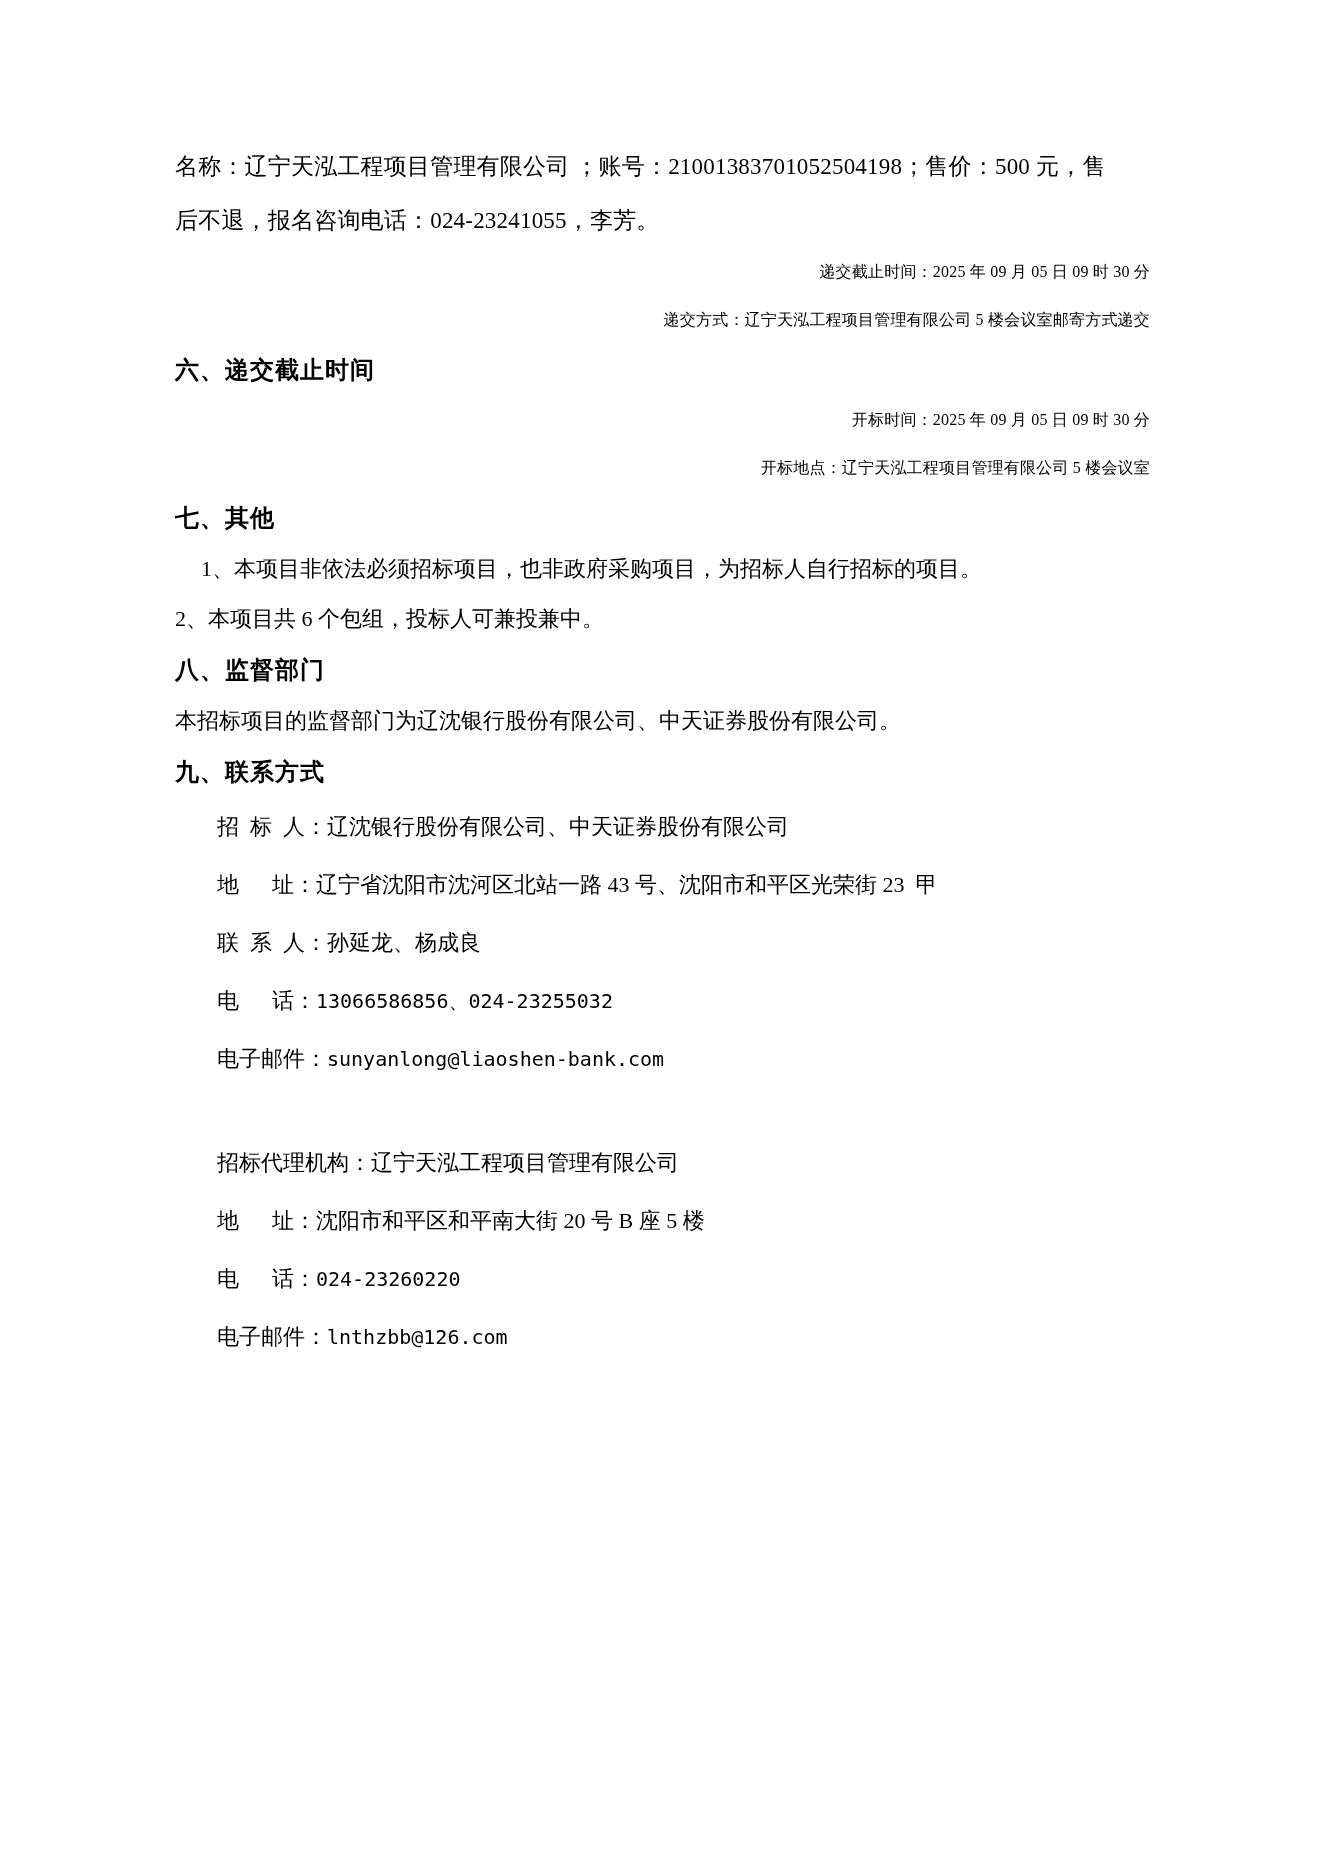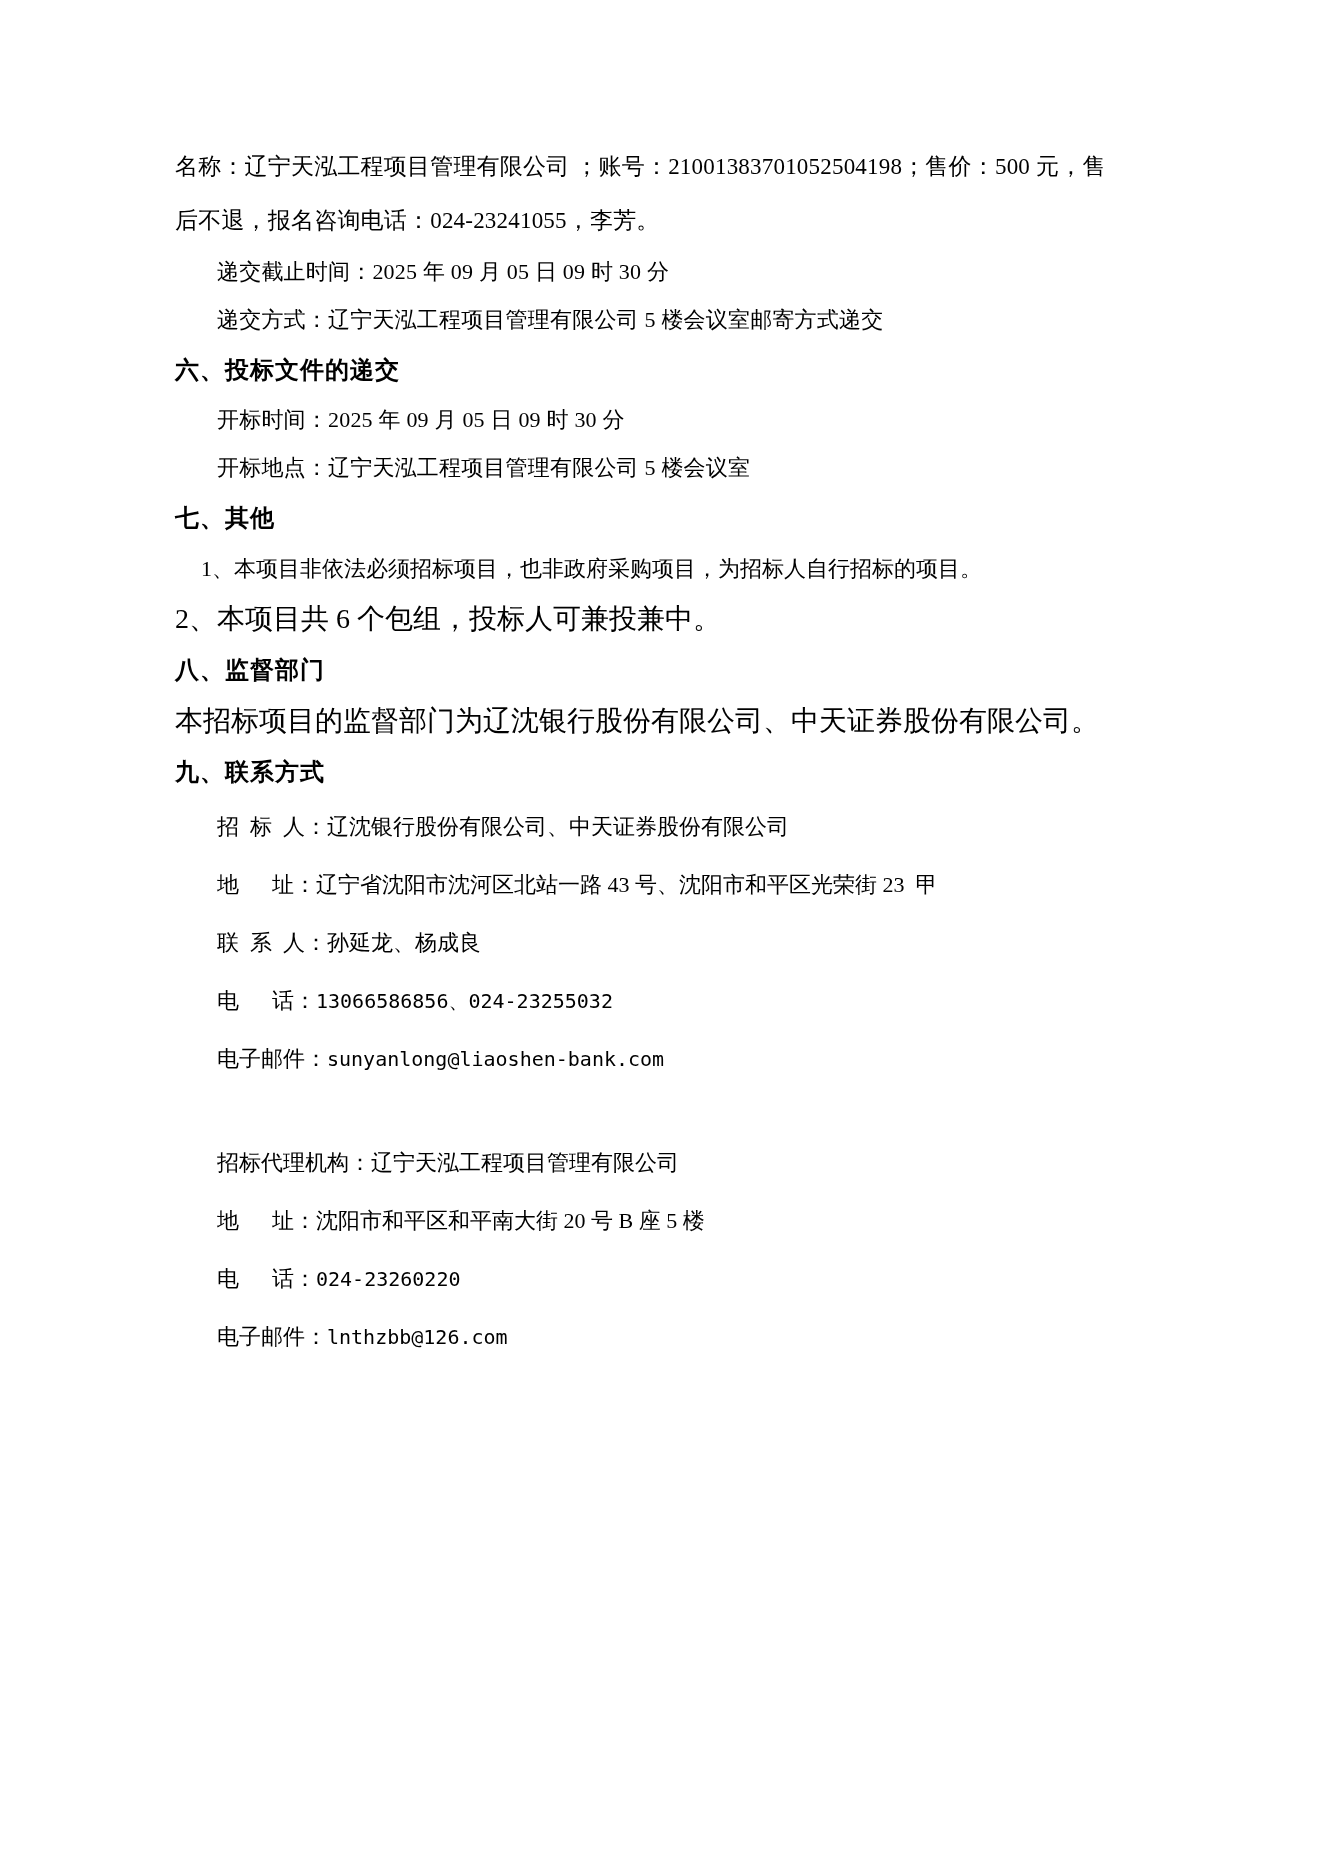"递交截止时间：2025 年 09 月 05" .sub { font-size: 22px -> 16px; text-align: none -> right }
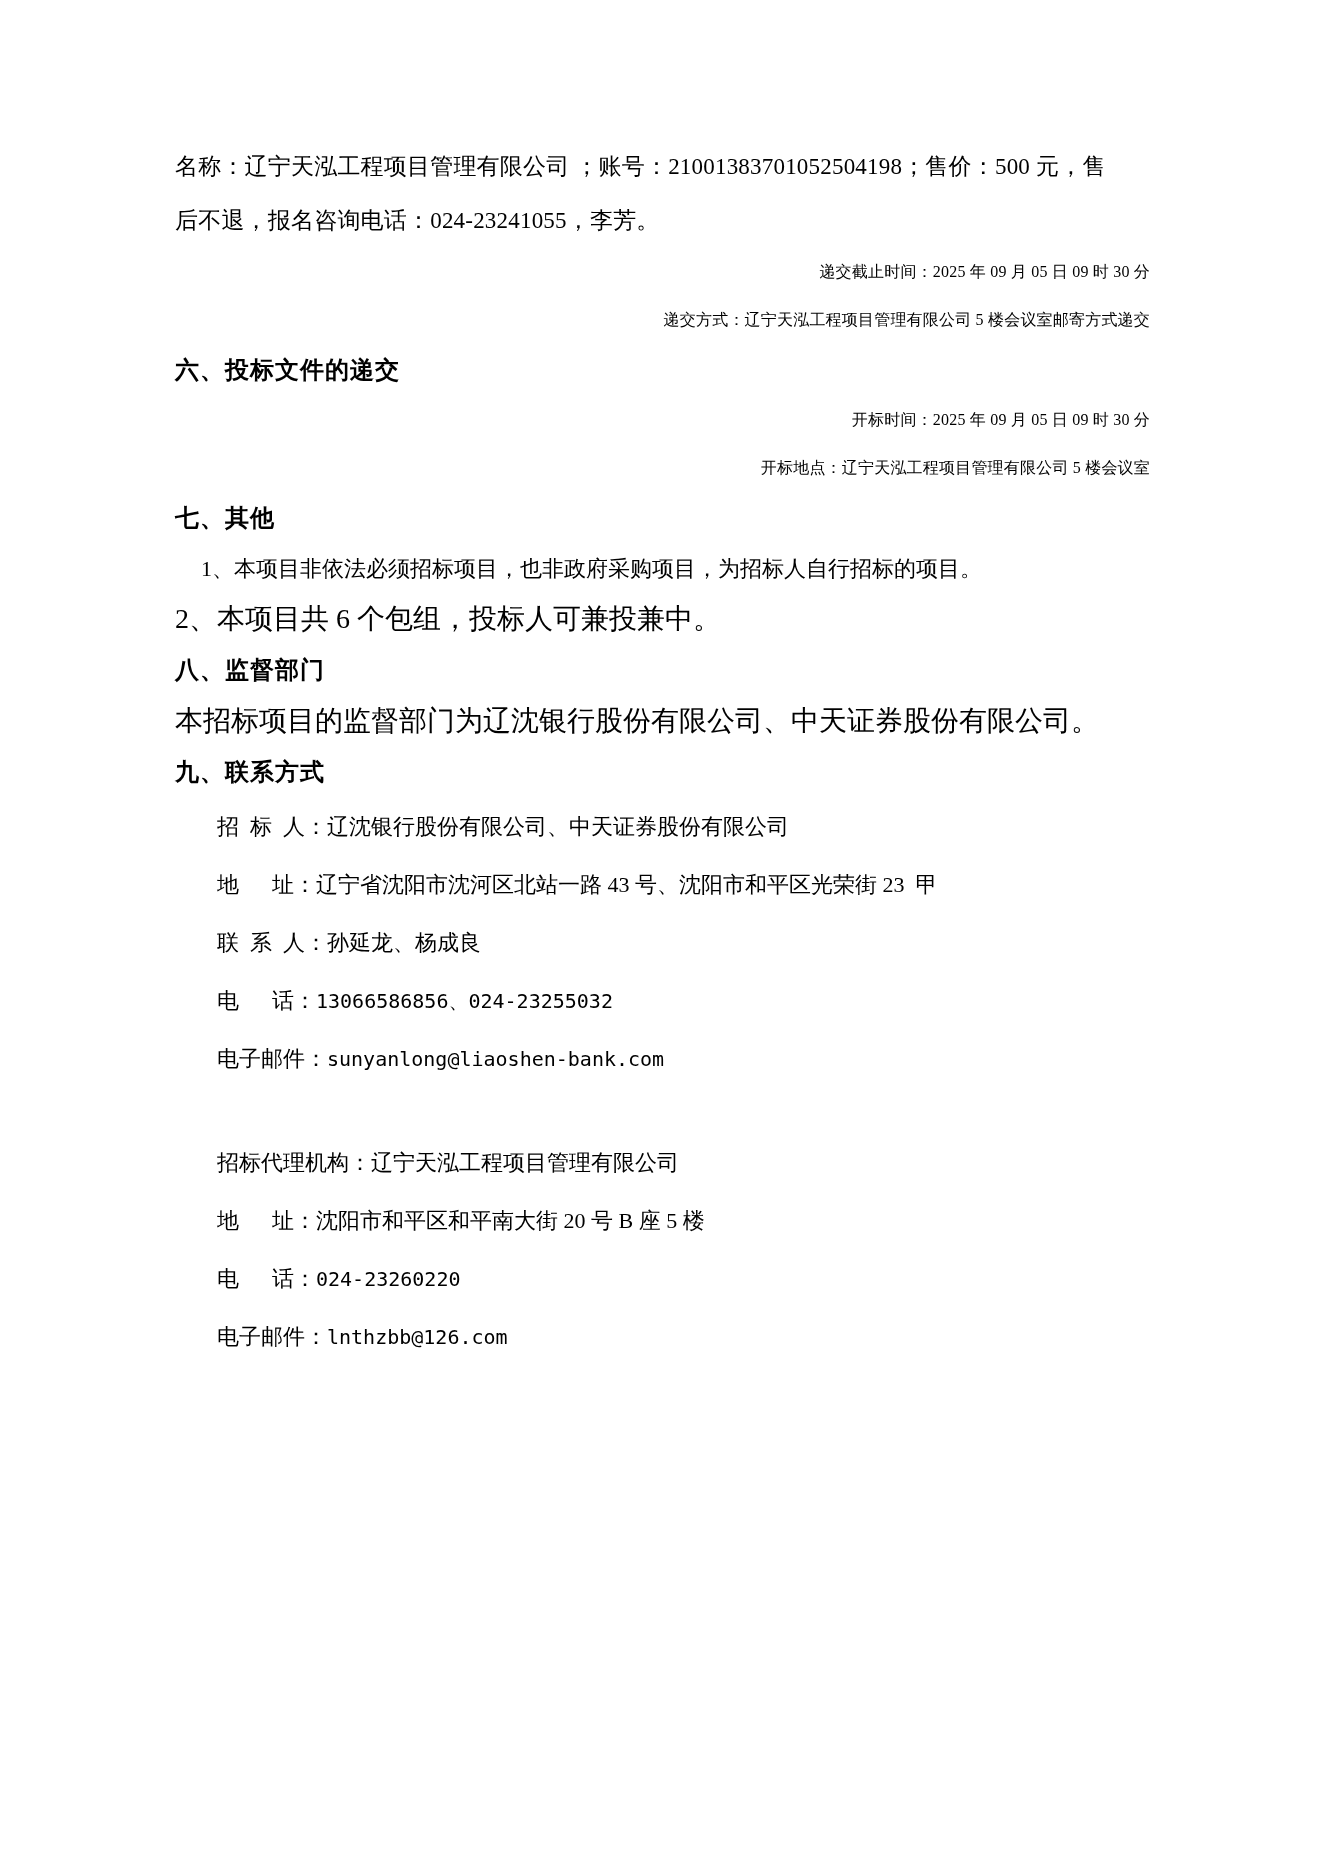"六、投标文件的递交" h2.heading { text: 投标文件的递交 -> 递交截止时间 }
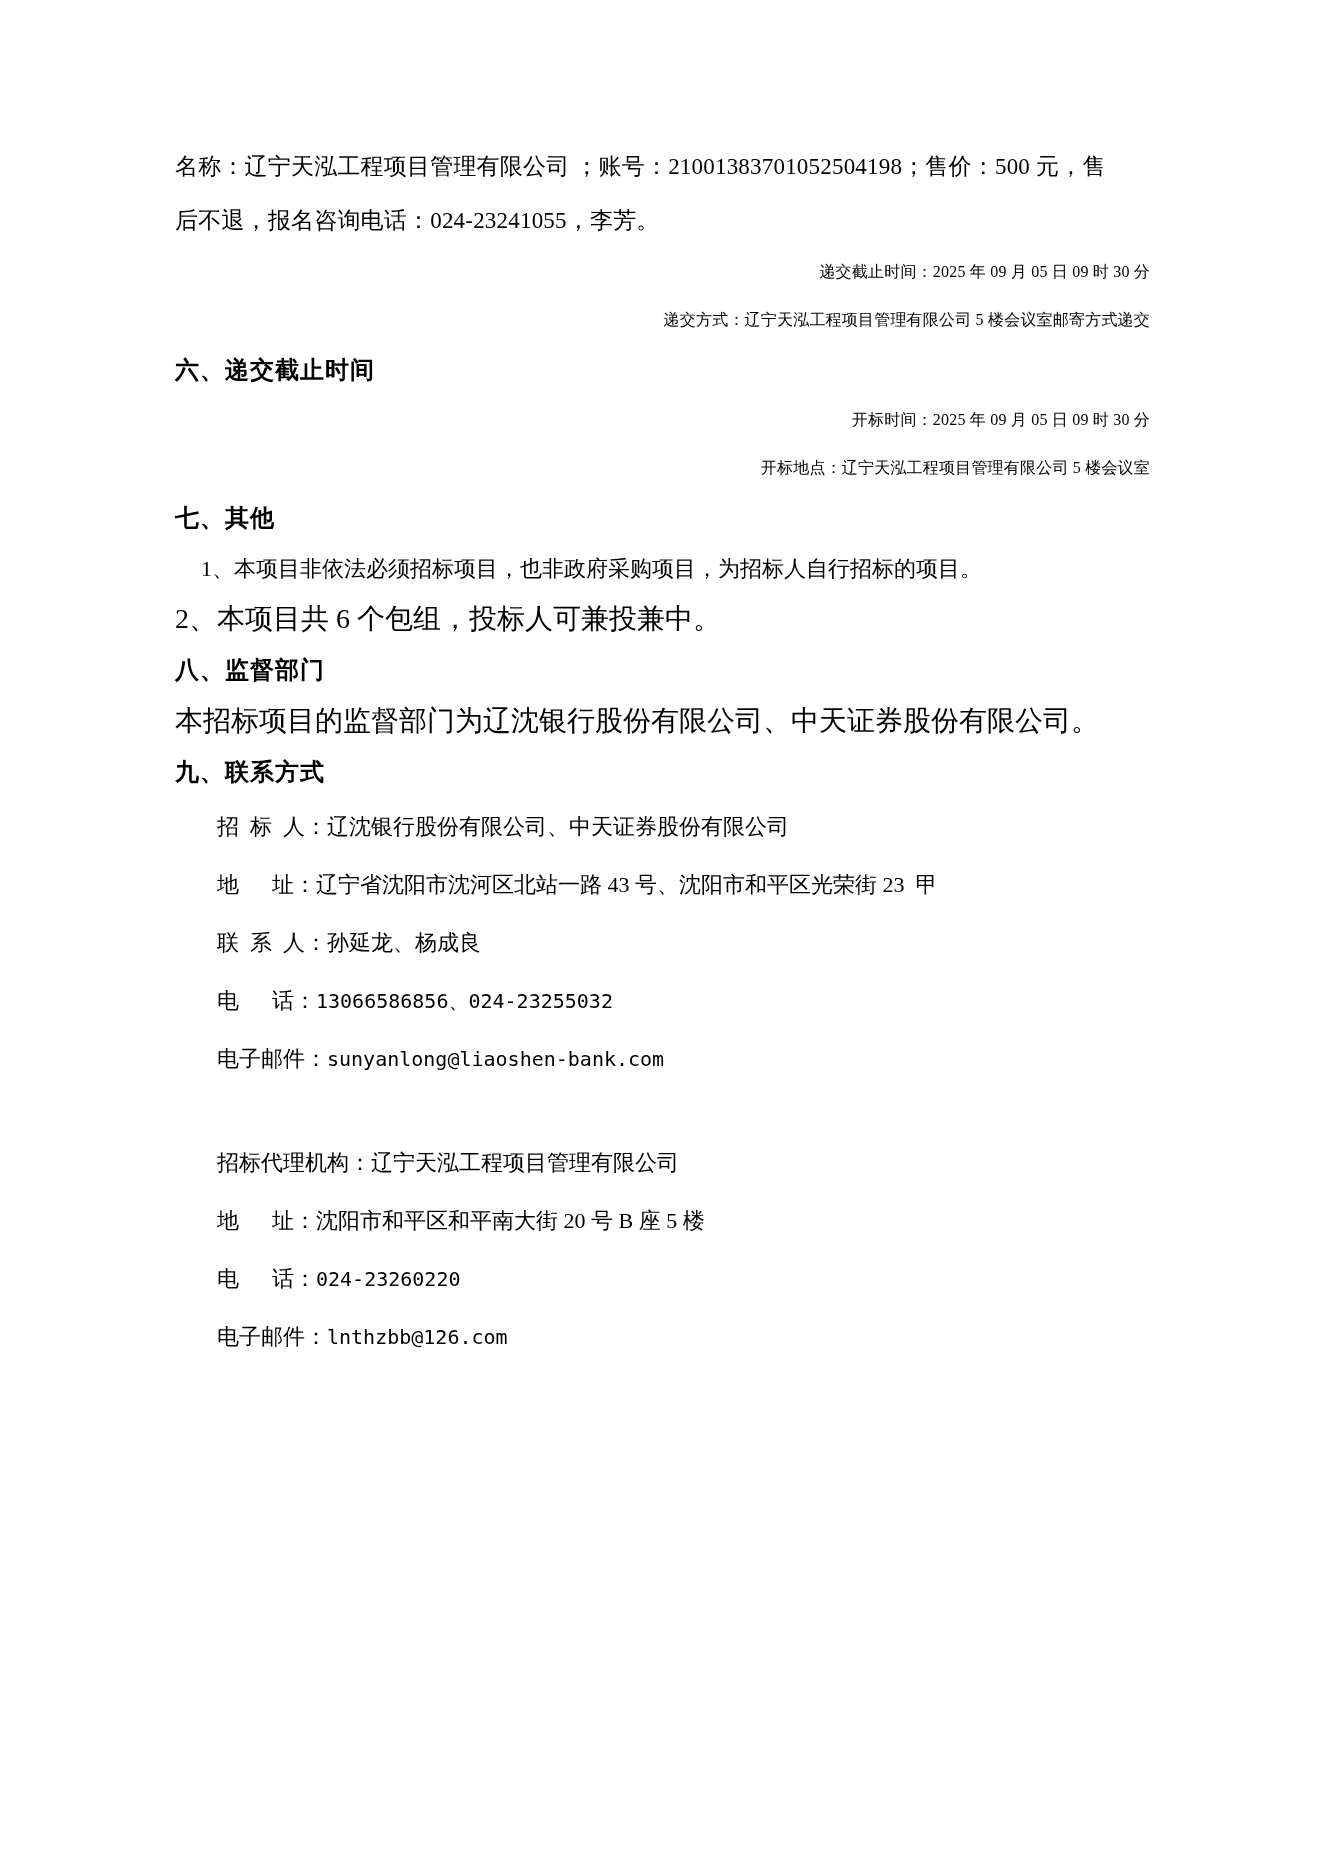"2、本项目共 6 个包组，投标人可兼投兼中。" .sub-flat { font-size: 28px -> 22px }
